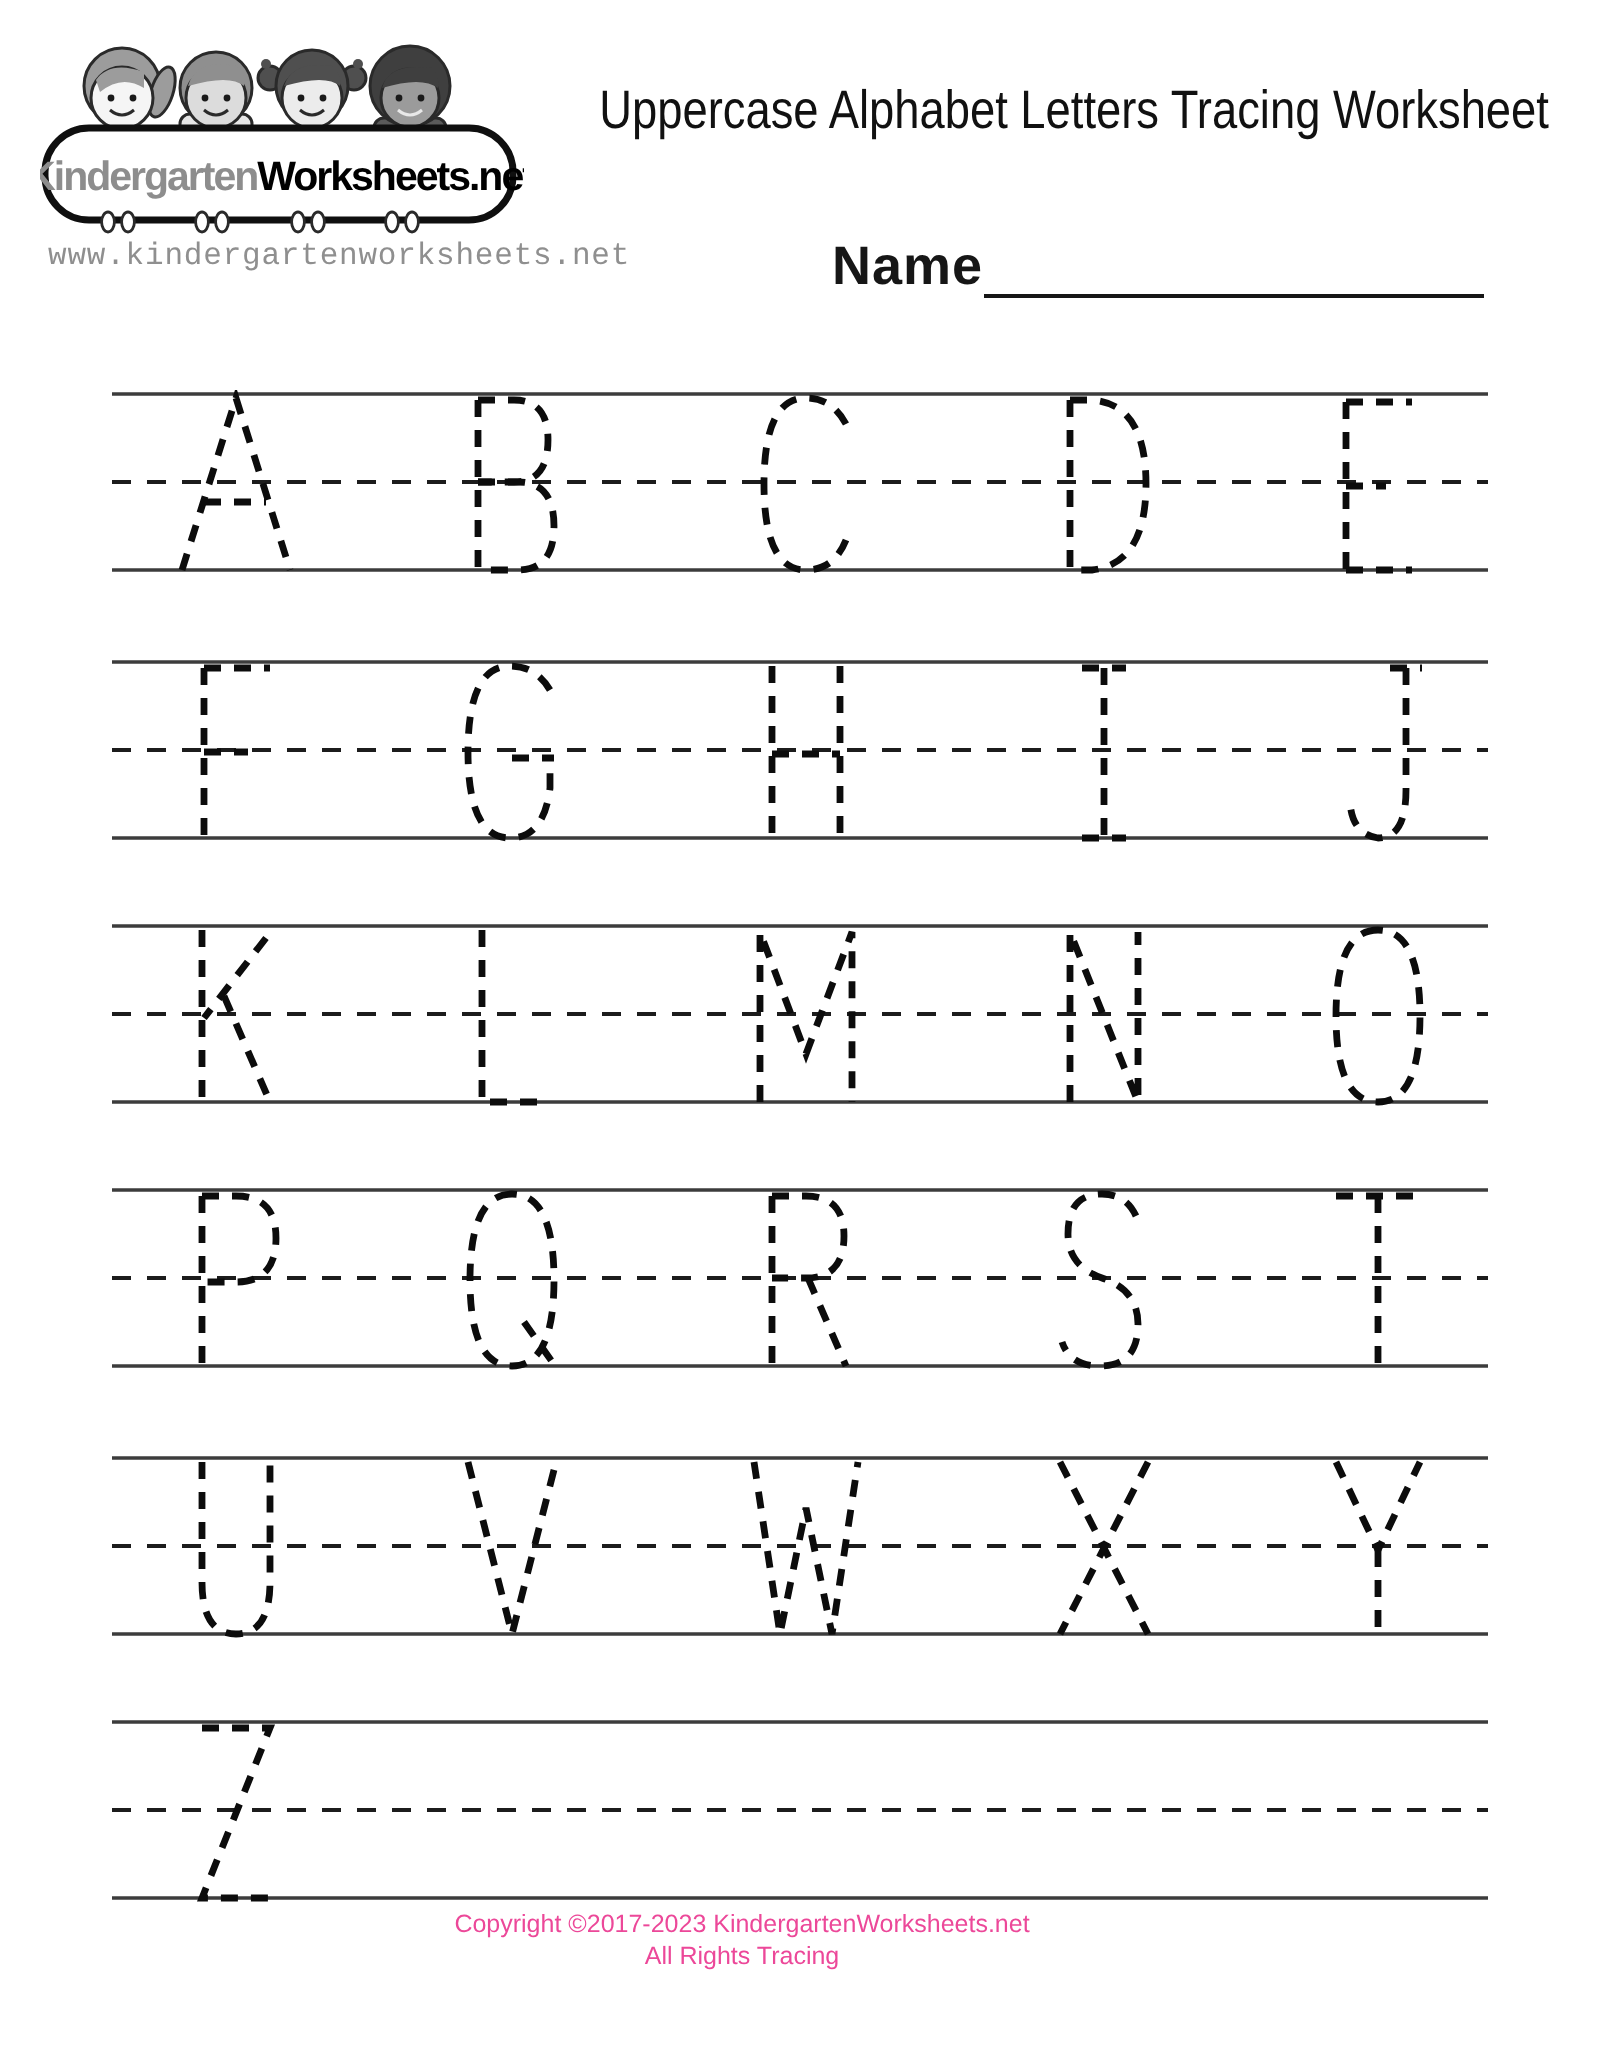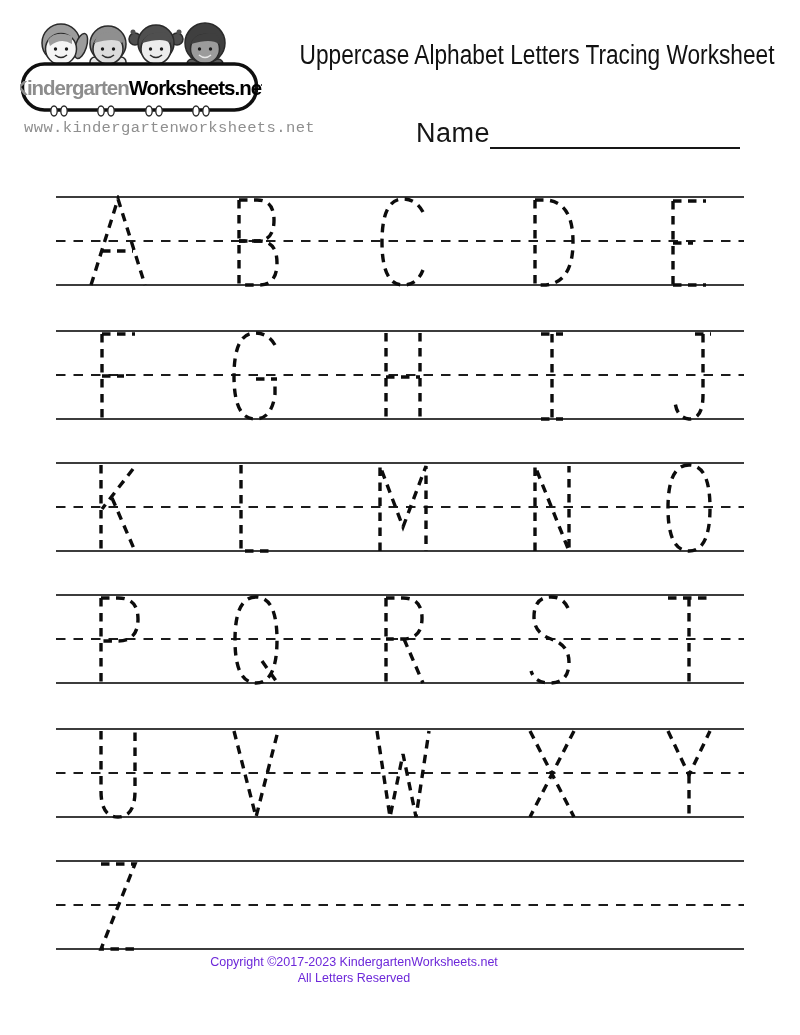"Name" .name-row { font-weight: none -> bold }
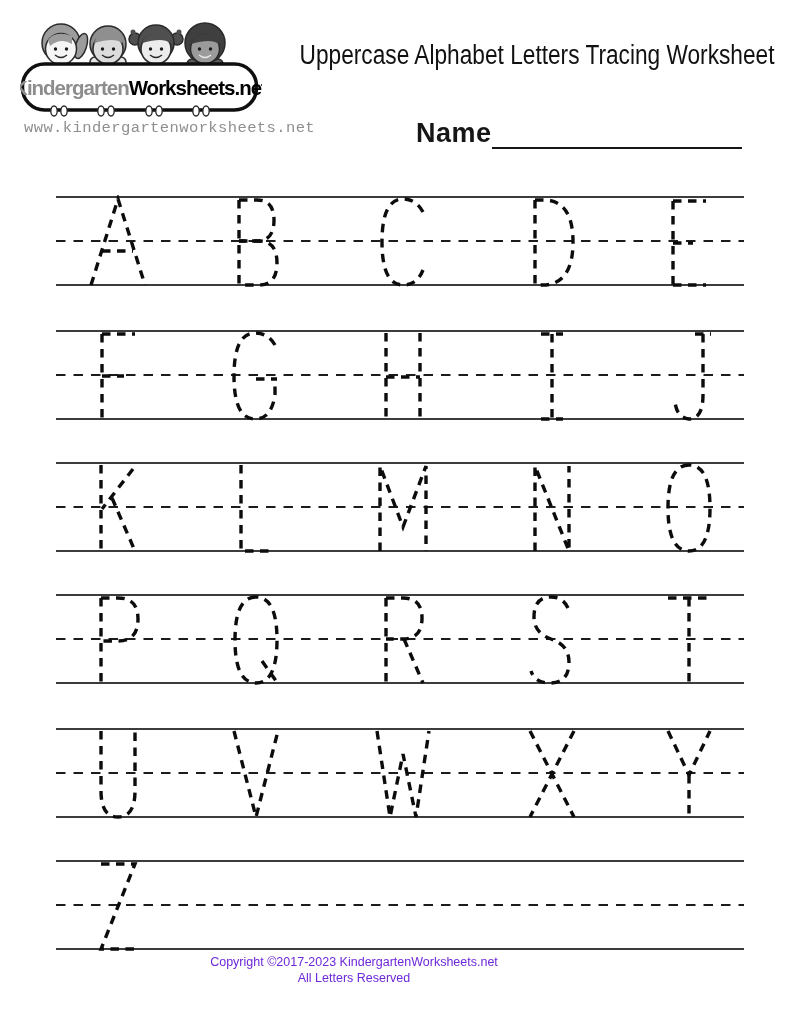"Copyright ©2017-2023" .footer { color: #6d28d9 -> #ec4899; padding-left: none -> 17px }
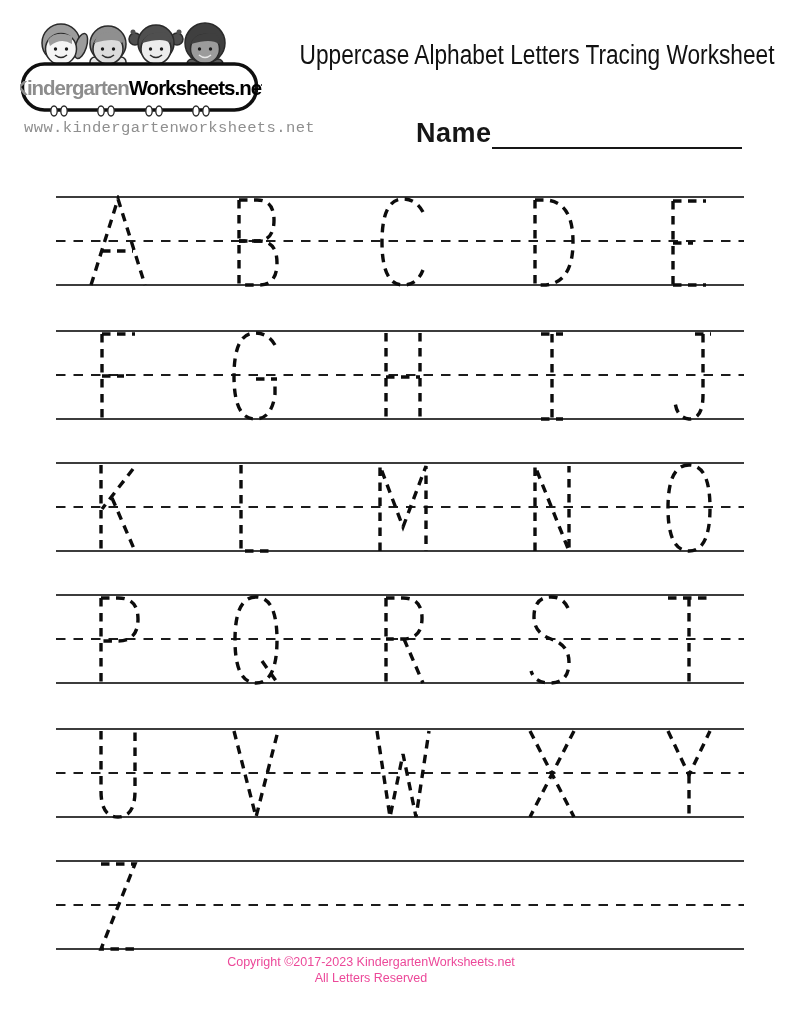"All Letters Reserved" div { text: Letters Reserved -> Rights Tracing }
